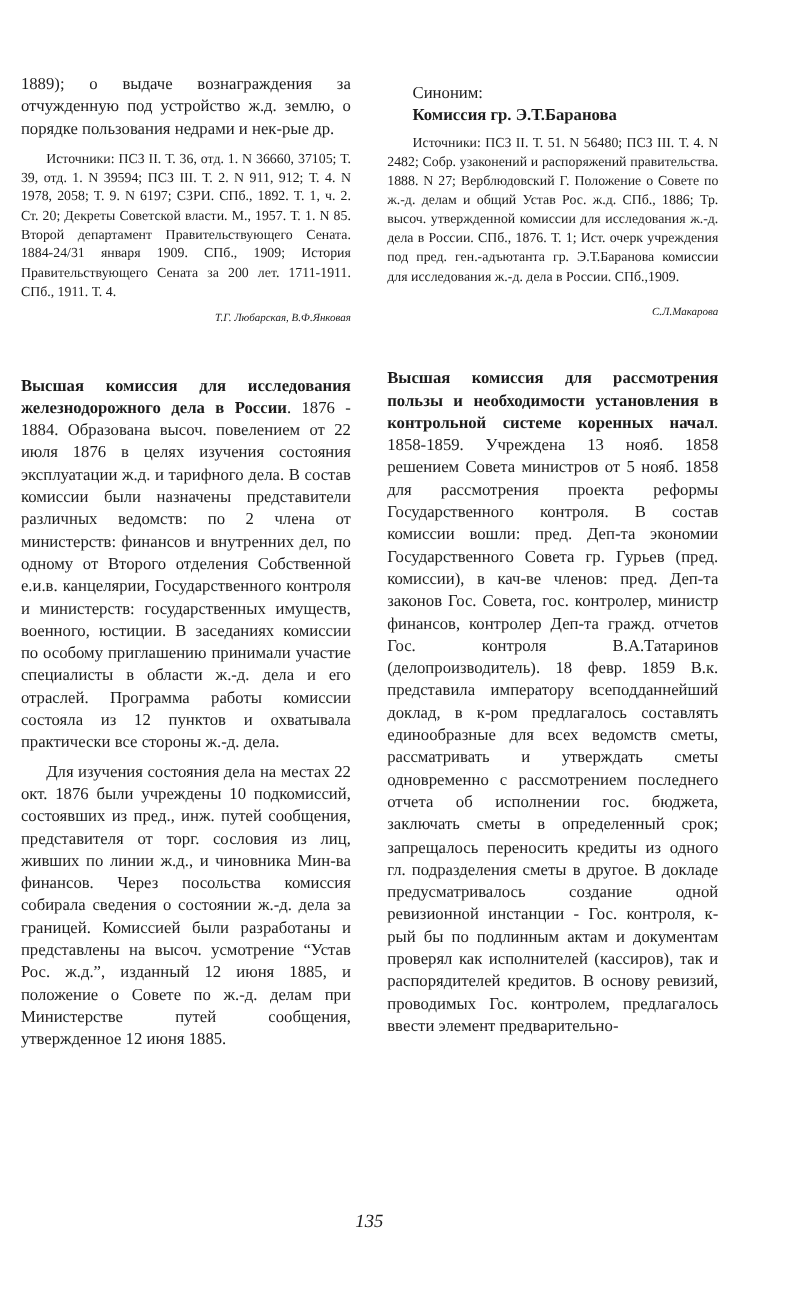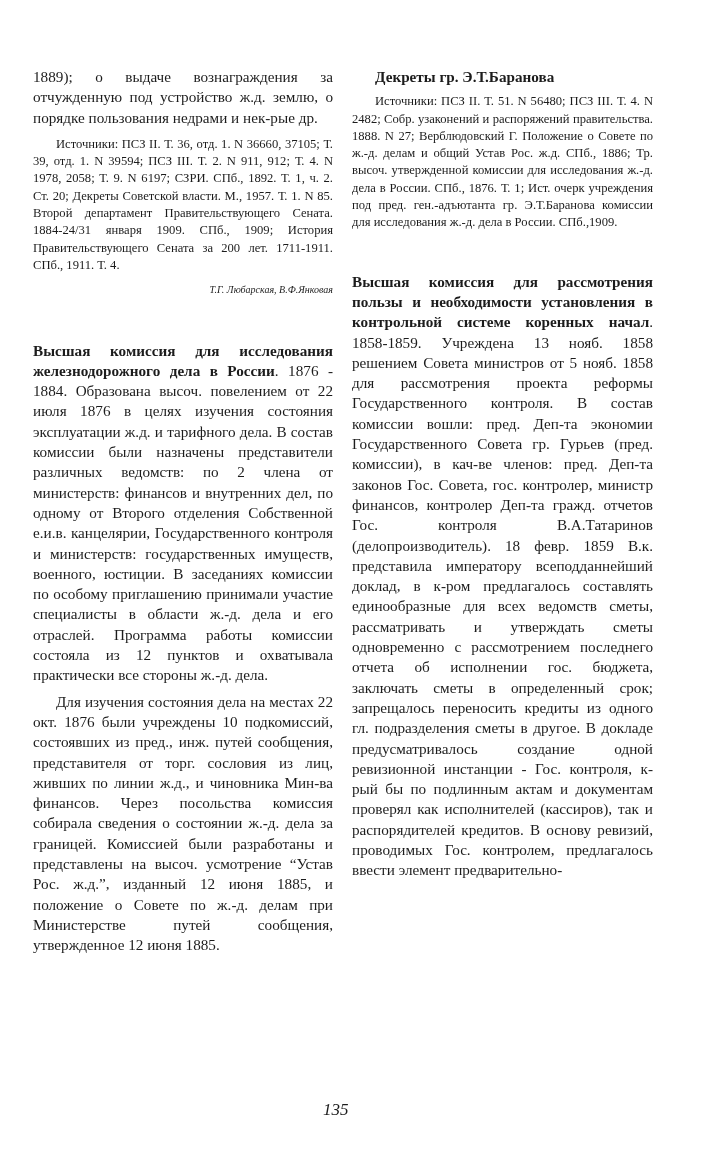"1889); о выдаче вознаграждения за" .col.left { margin-left: 14px -> none }
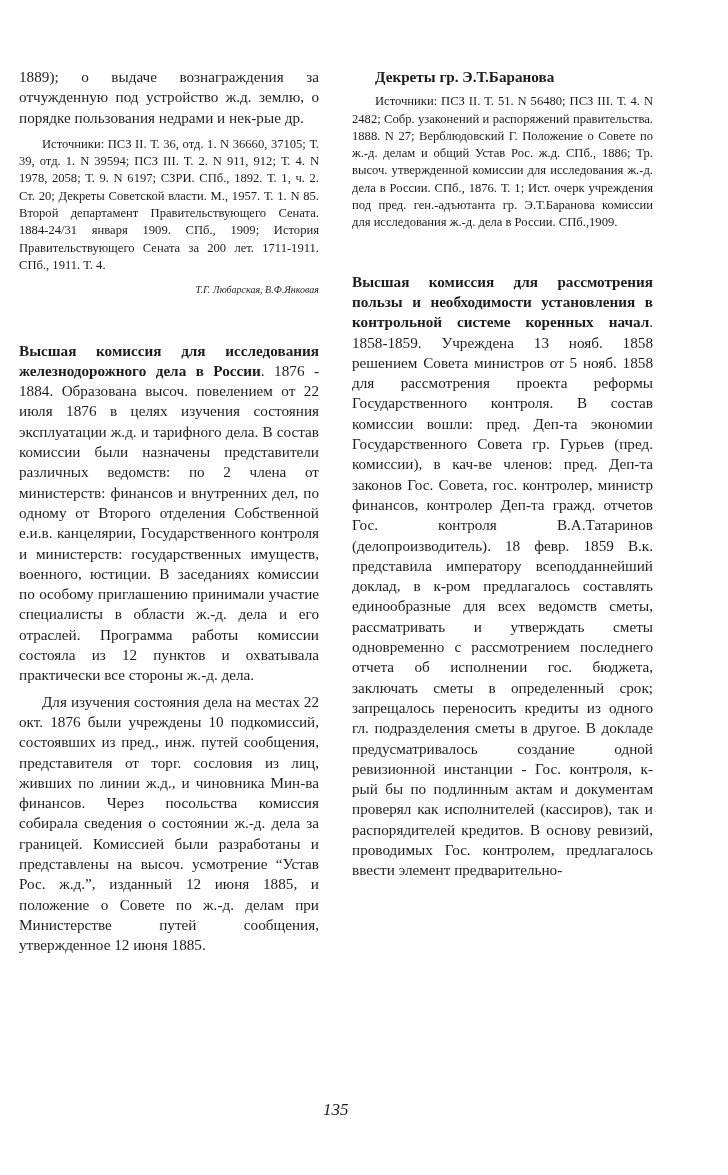"Синоним:" p.indent { html: none -> <p>Синоним:</p> }
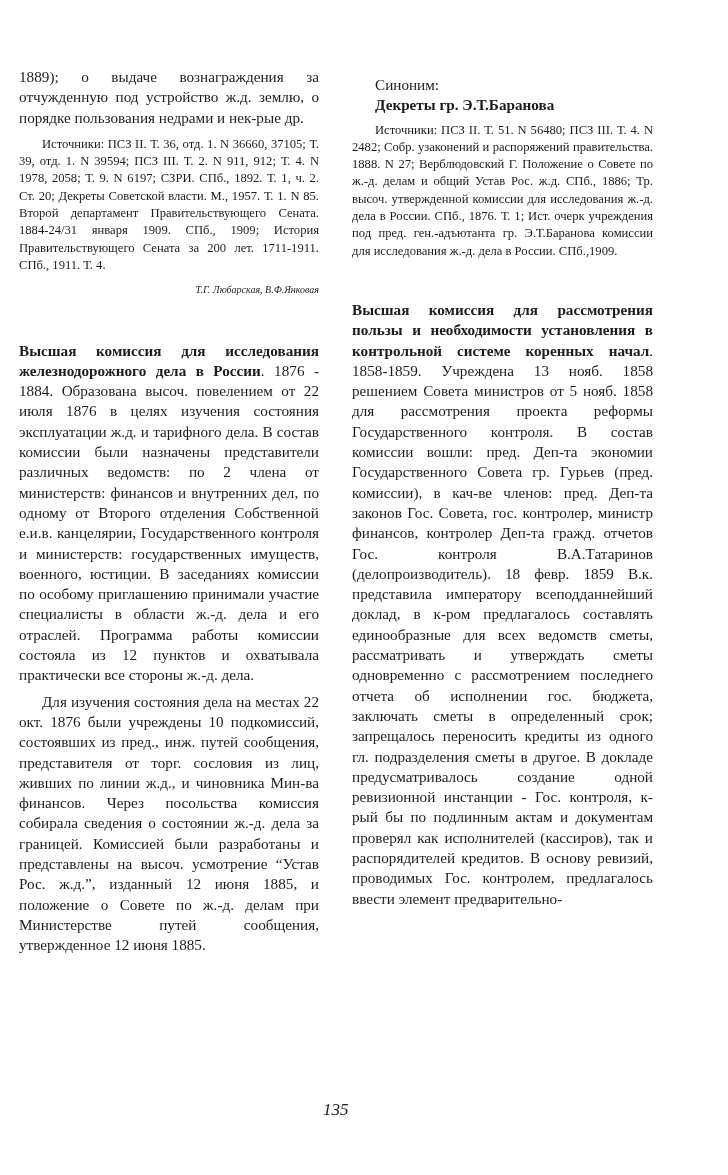"Декреты гр. Э.Т.Баранова" p.indent { text: Декреты -> Комиссия }
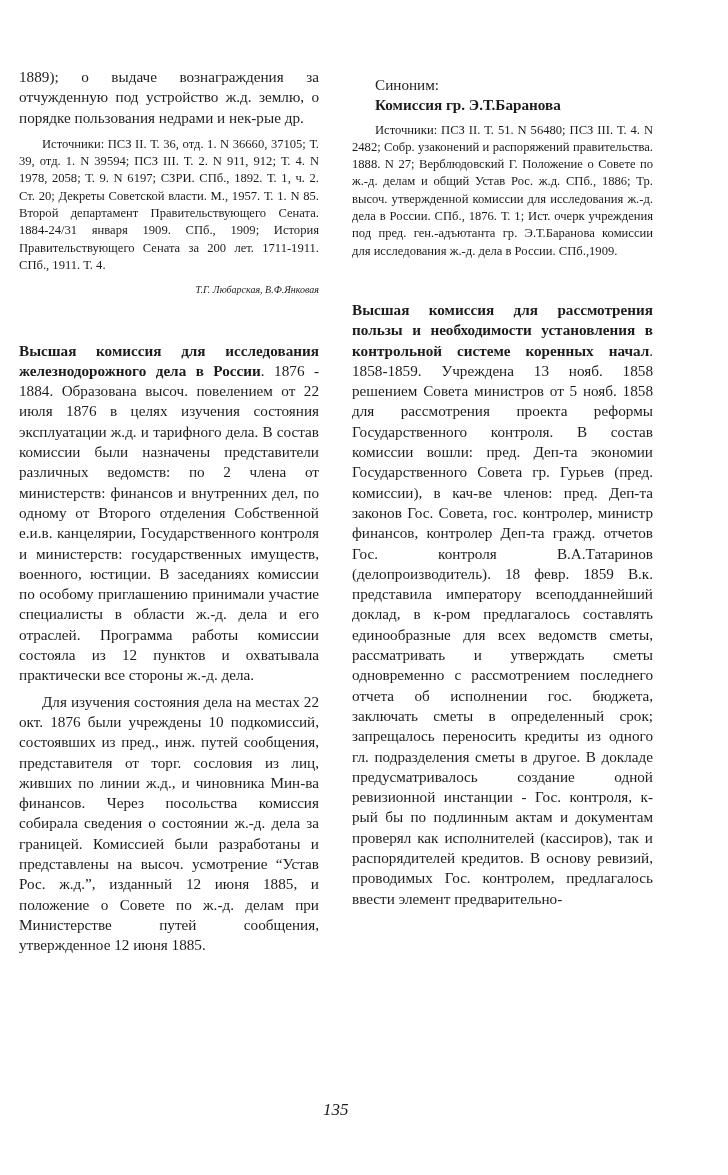"С.Л.Макарова" p.sig { html: none -> <p>С.Л.Макарова</p> }
